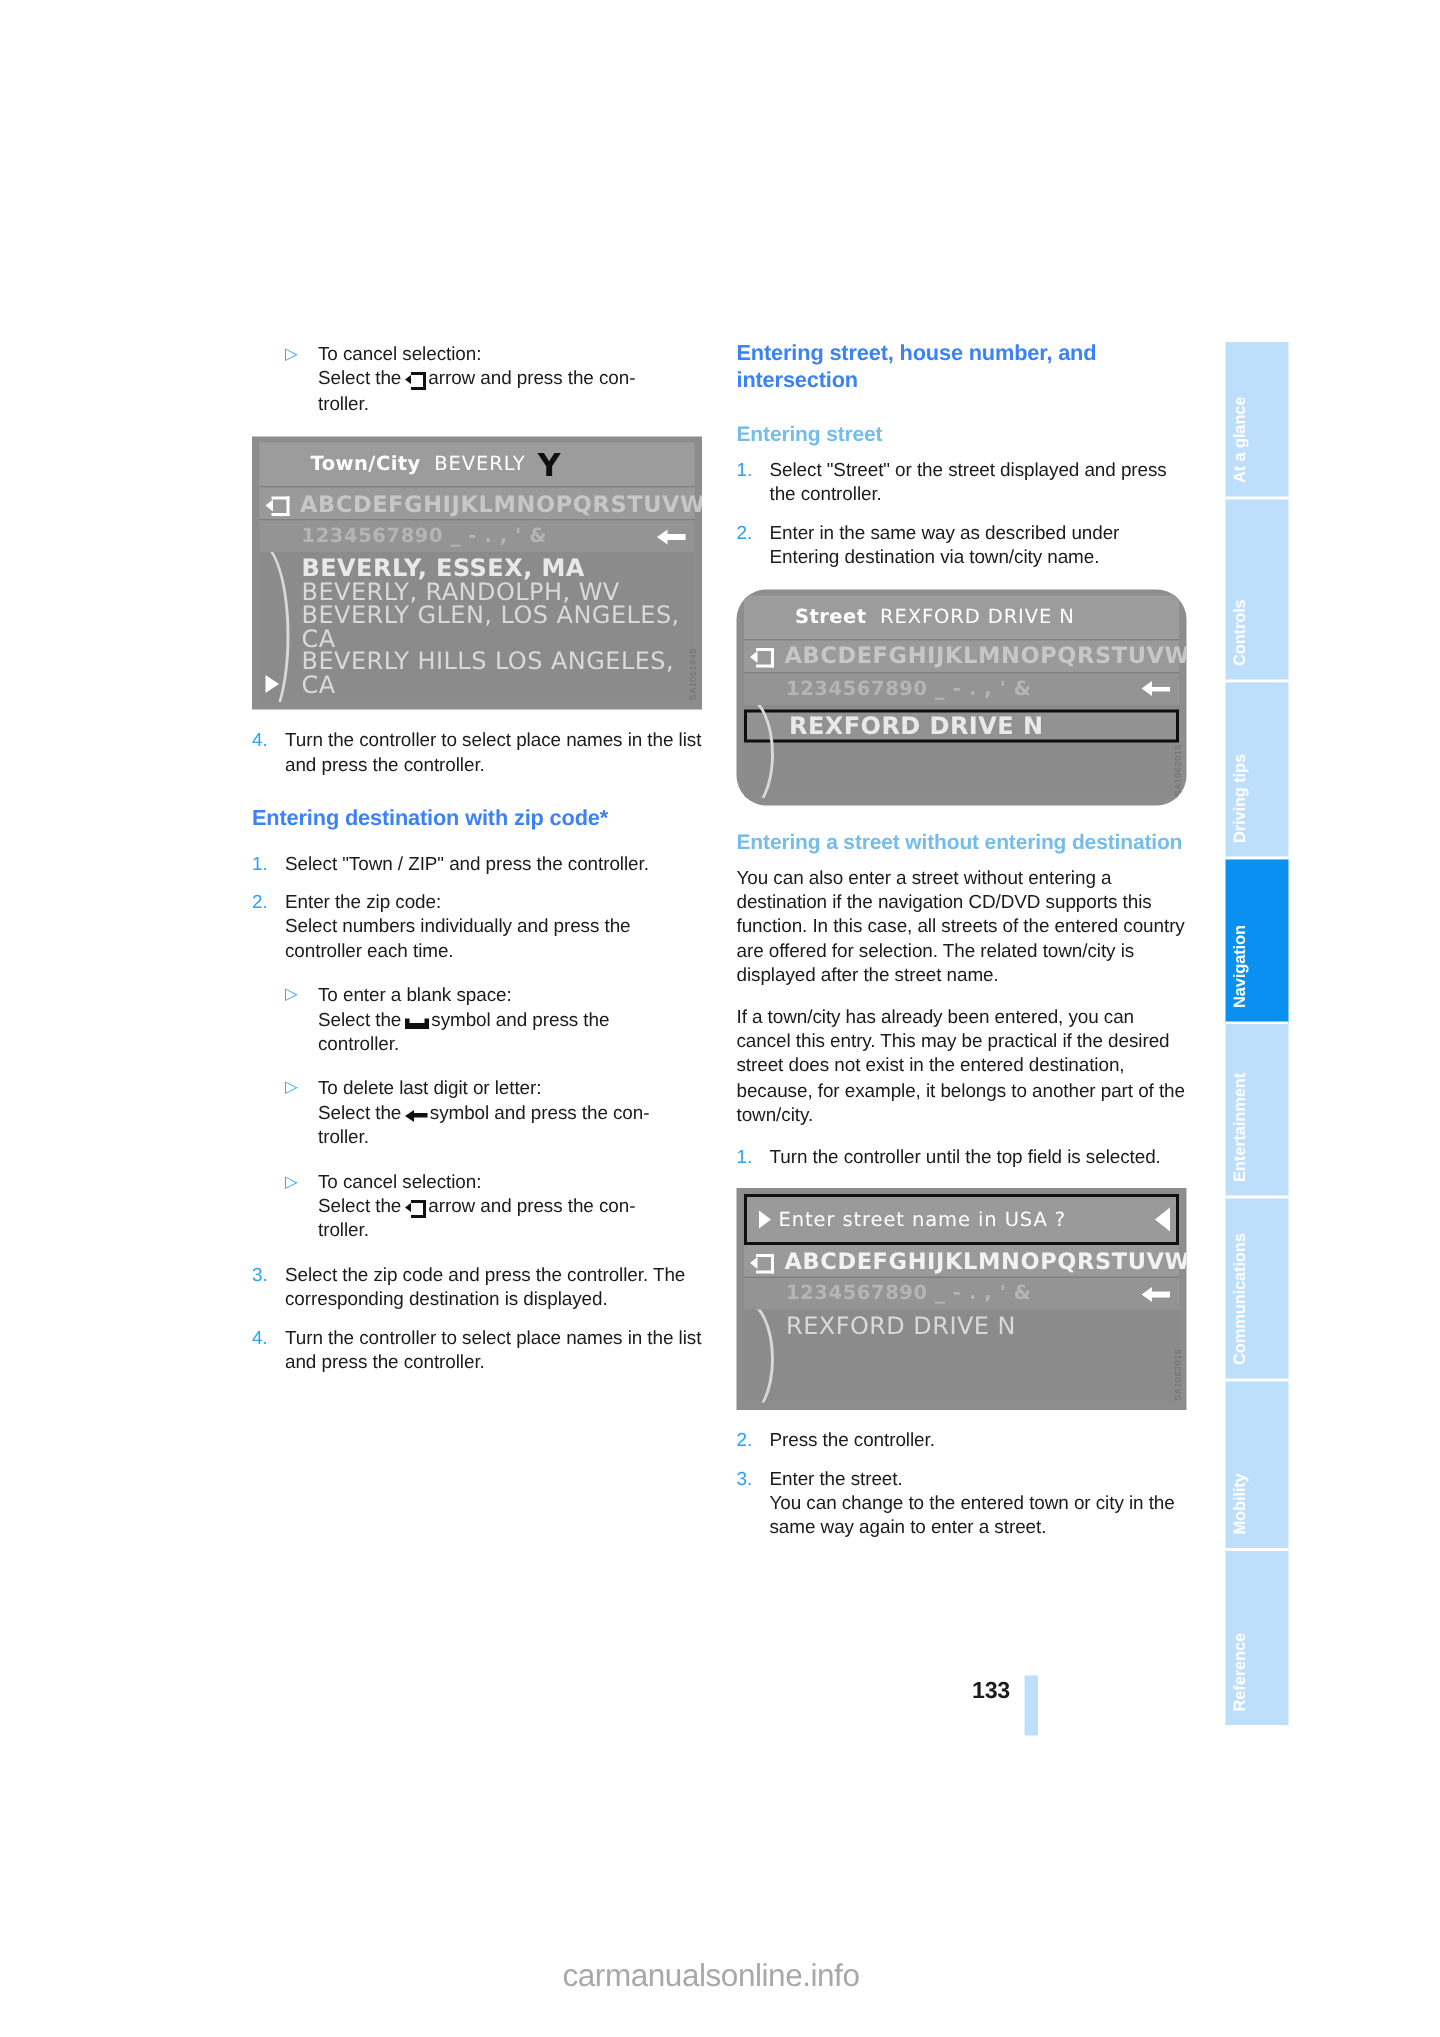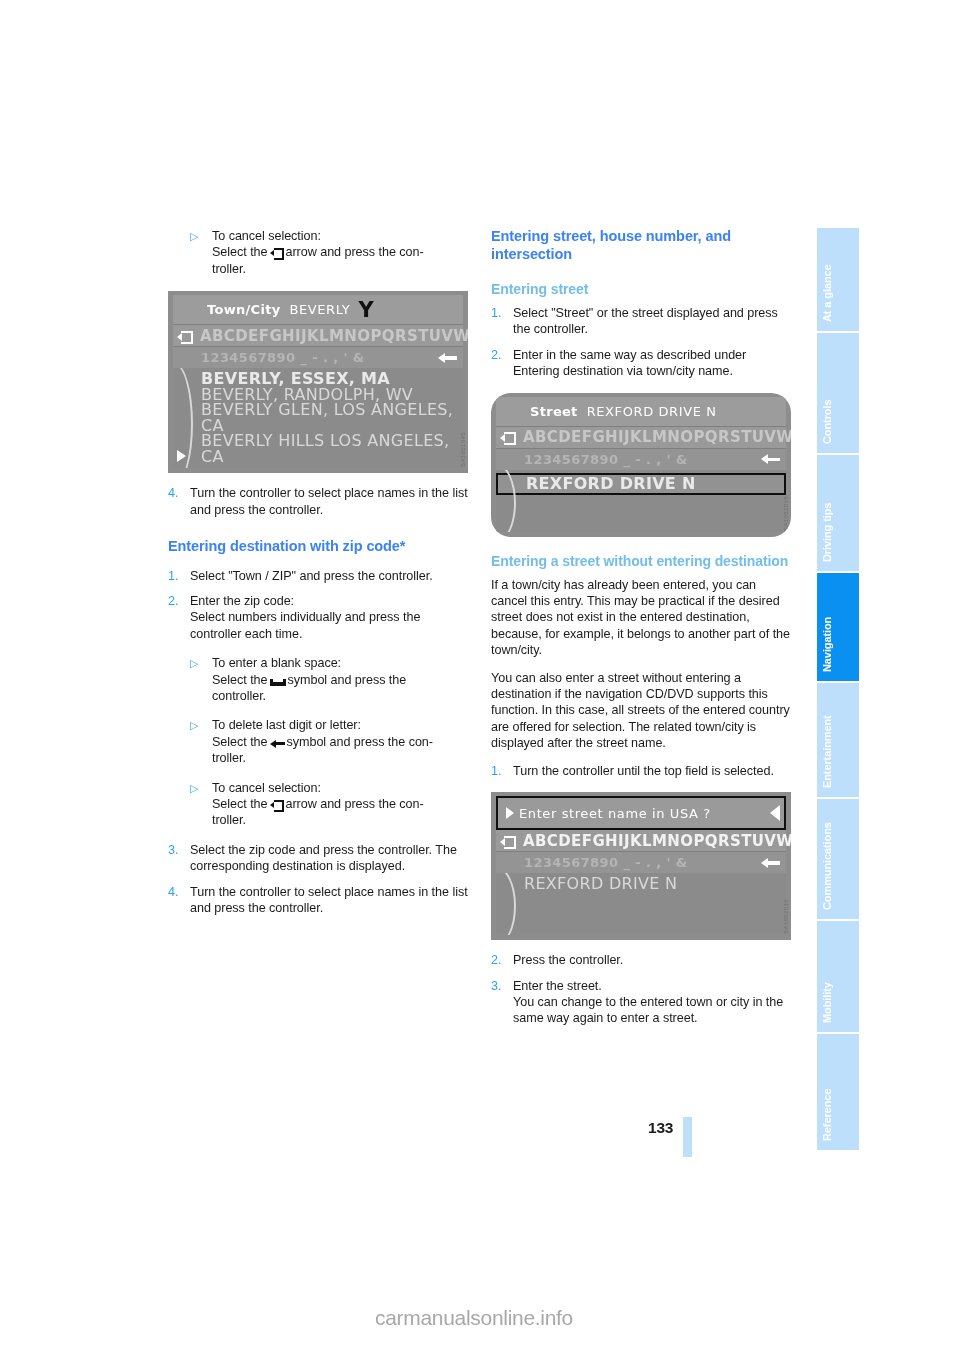"If a town/city has already" div.para { order: before "You can also enter a" -> after "You can also enter a" }
